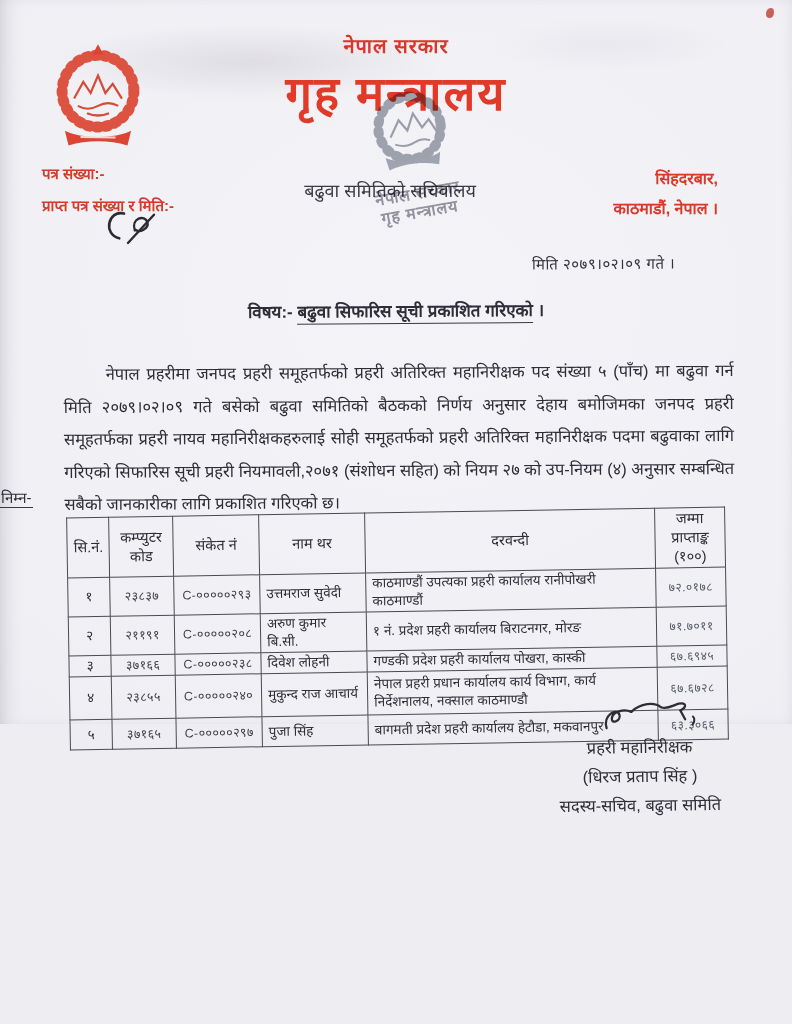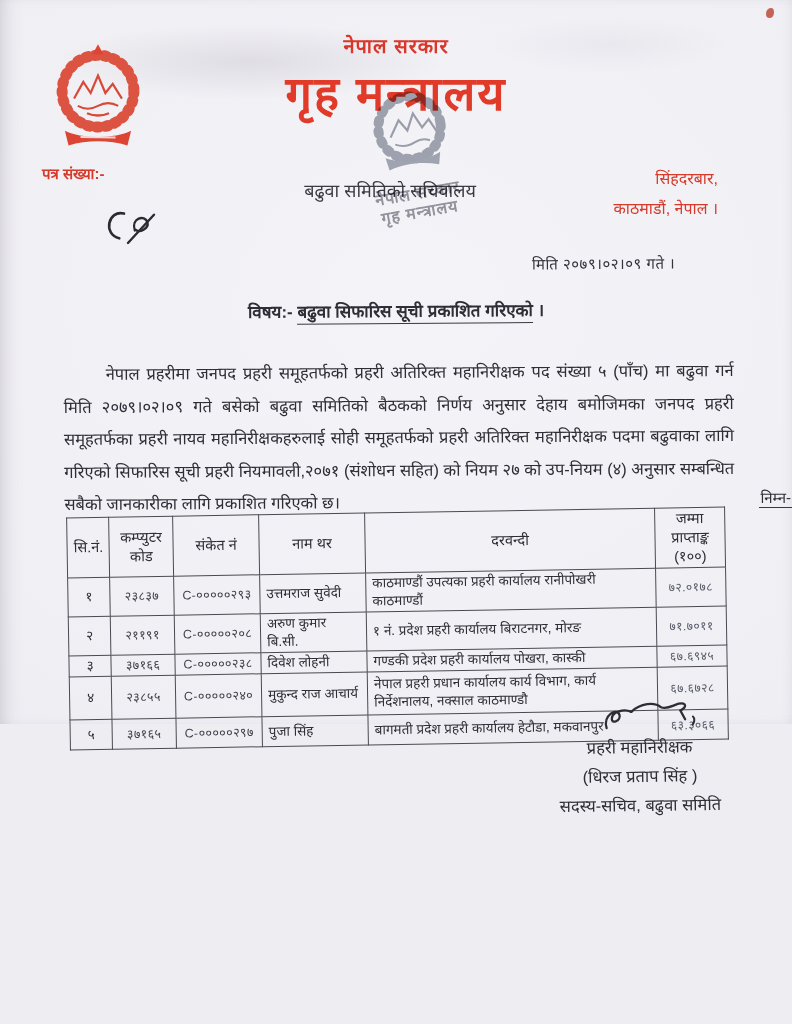"सिंहदरबार," .address-right { font-weight: normal -> bold }
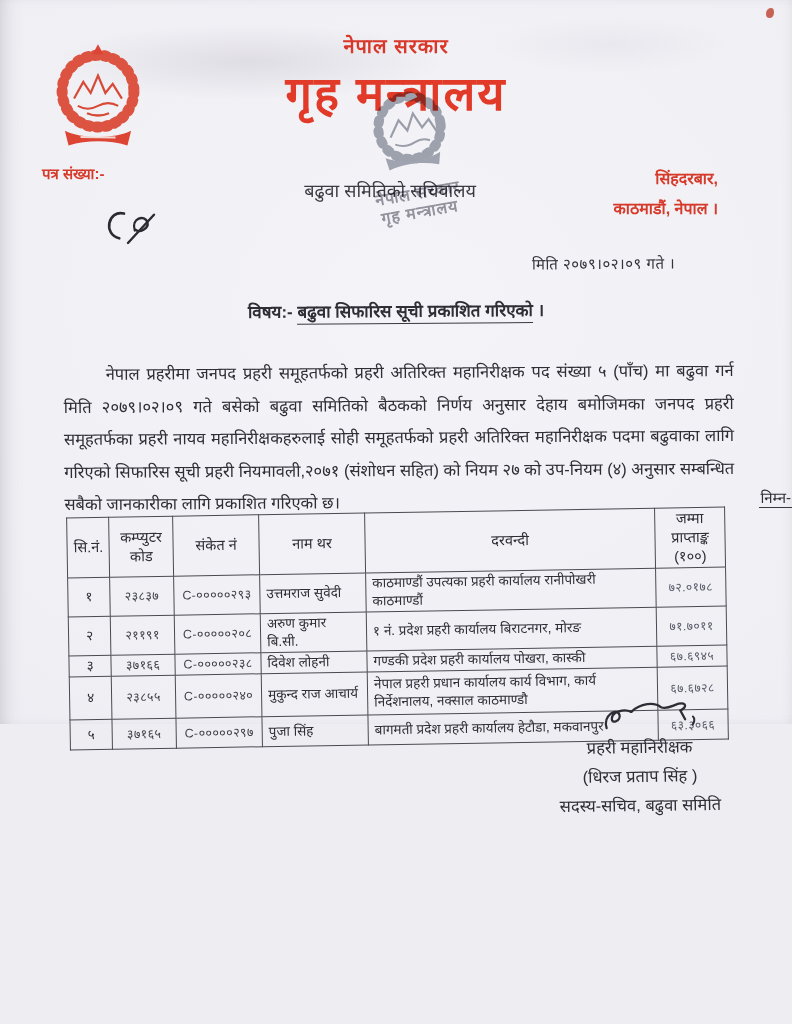"प्राप्त पत्र संख्या र मिति:-" div { html: none -> <div>प्राप्त पत्र संख्या र मिति:-</div> }
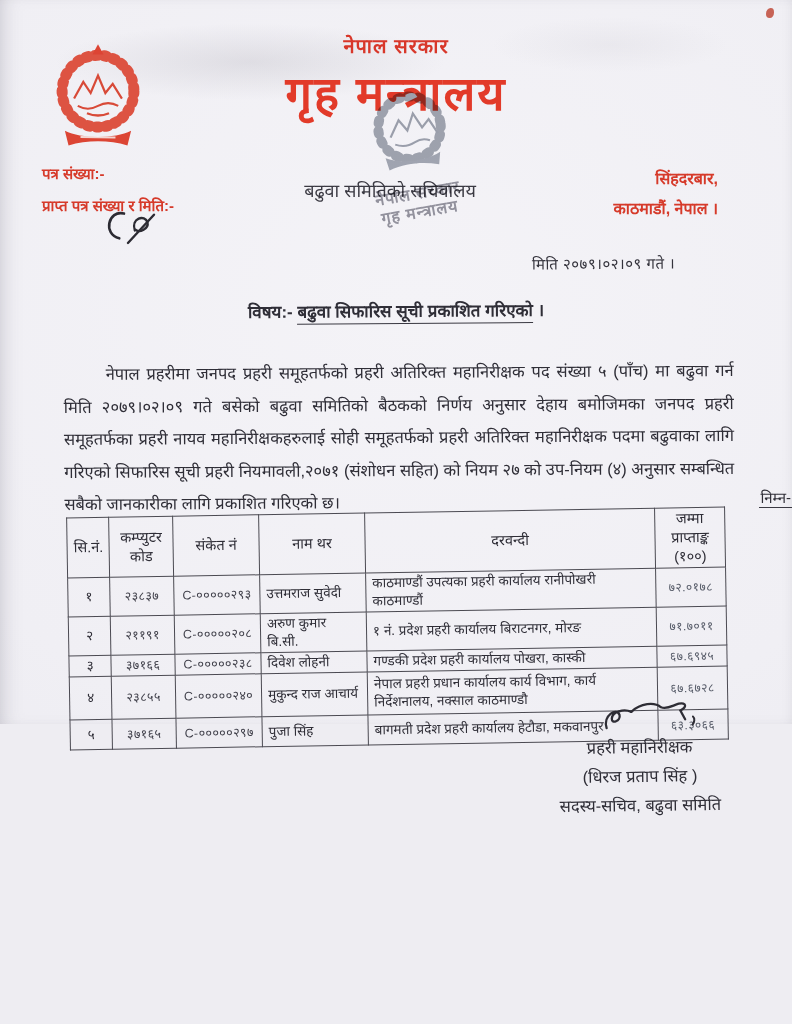"निम्न-" .nimna { text-align: right -> left }
